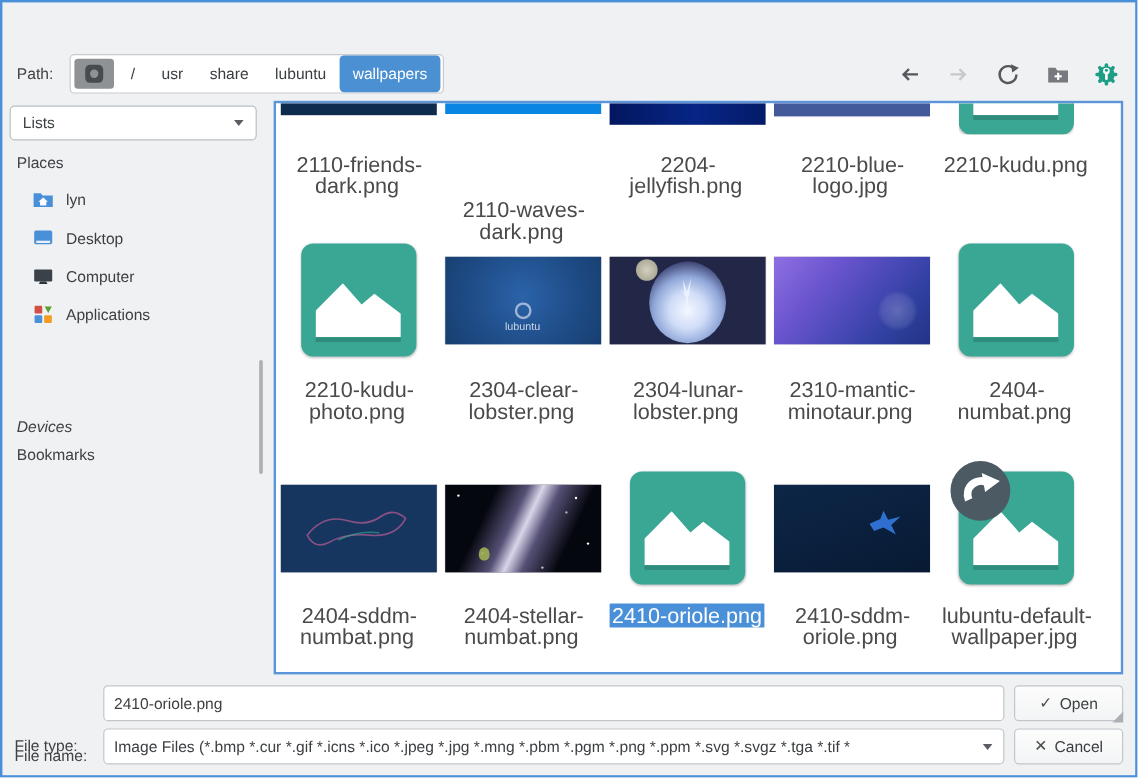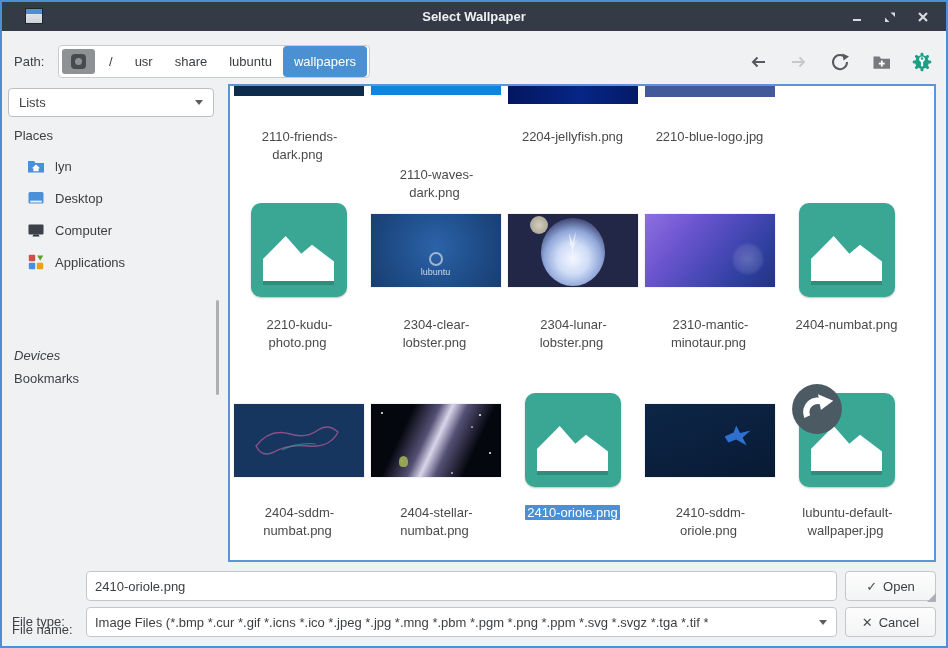"Select Wallpaper" div.titlebar { html: <div> <div></div> <div>Select Wallpaper</div> <div> <div> <svg> <rect></rect> </svg> </div> <div> <svg> <polygon></polygon> <polygon></polygon> </svg> </div> <div> <svg> <path></path> </svg> </div> </div> </div> -> none }
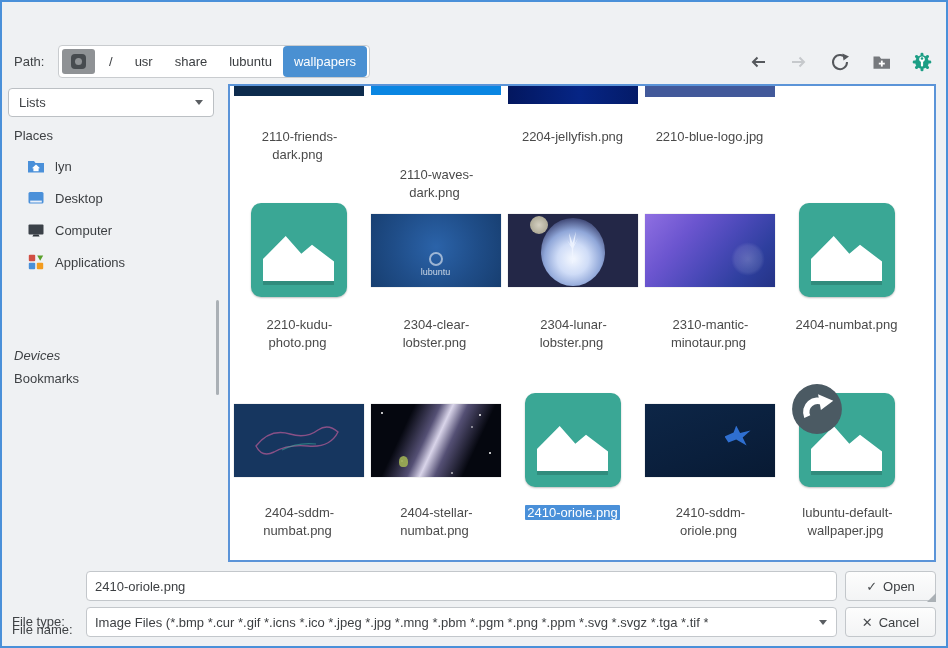"2110-friends-" .flabel { font-size: 13px -> 18px }
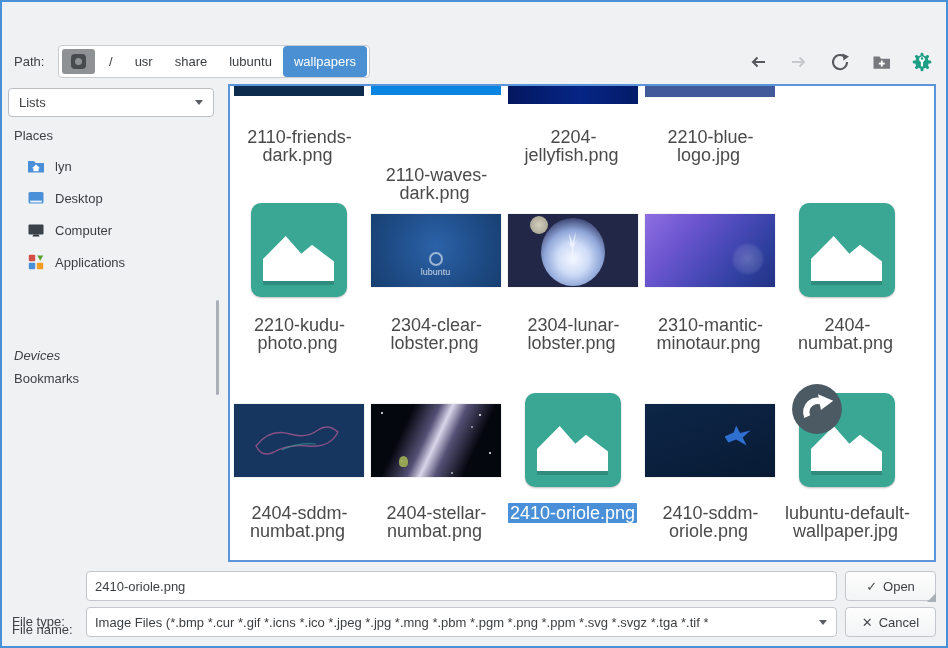"2210-kudu.png" div.cell { html: none -> <div> <div> <div> <div></div> <div></div> </div> </div> <div><span>2210-kudu.png</span></div> </div> }
